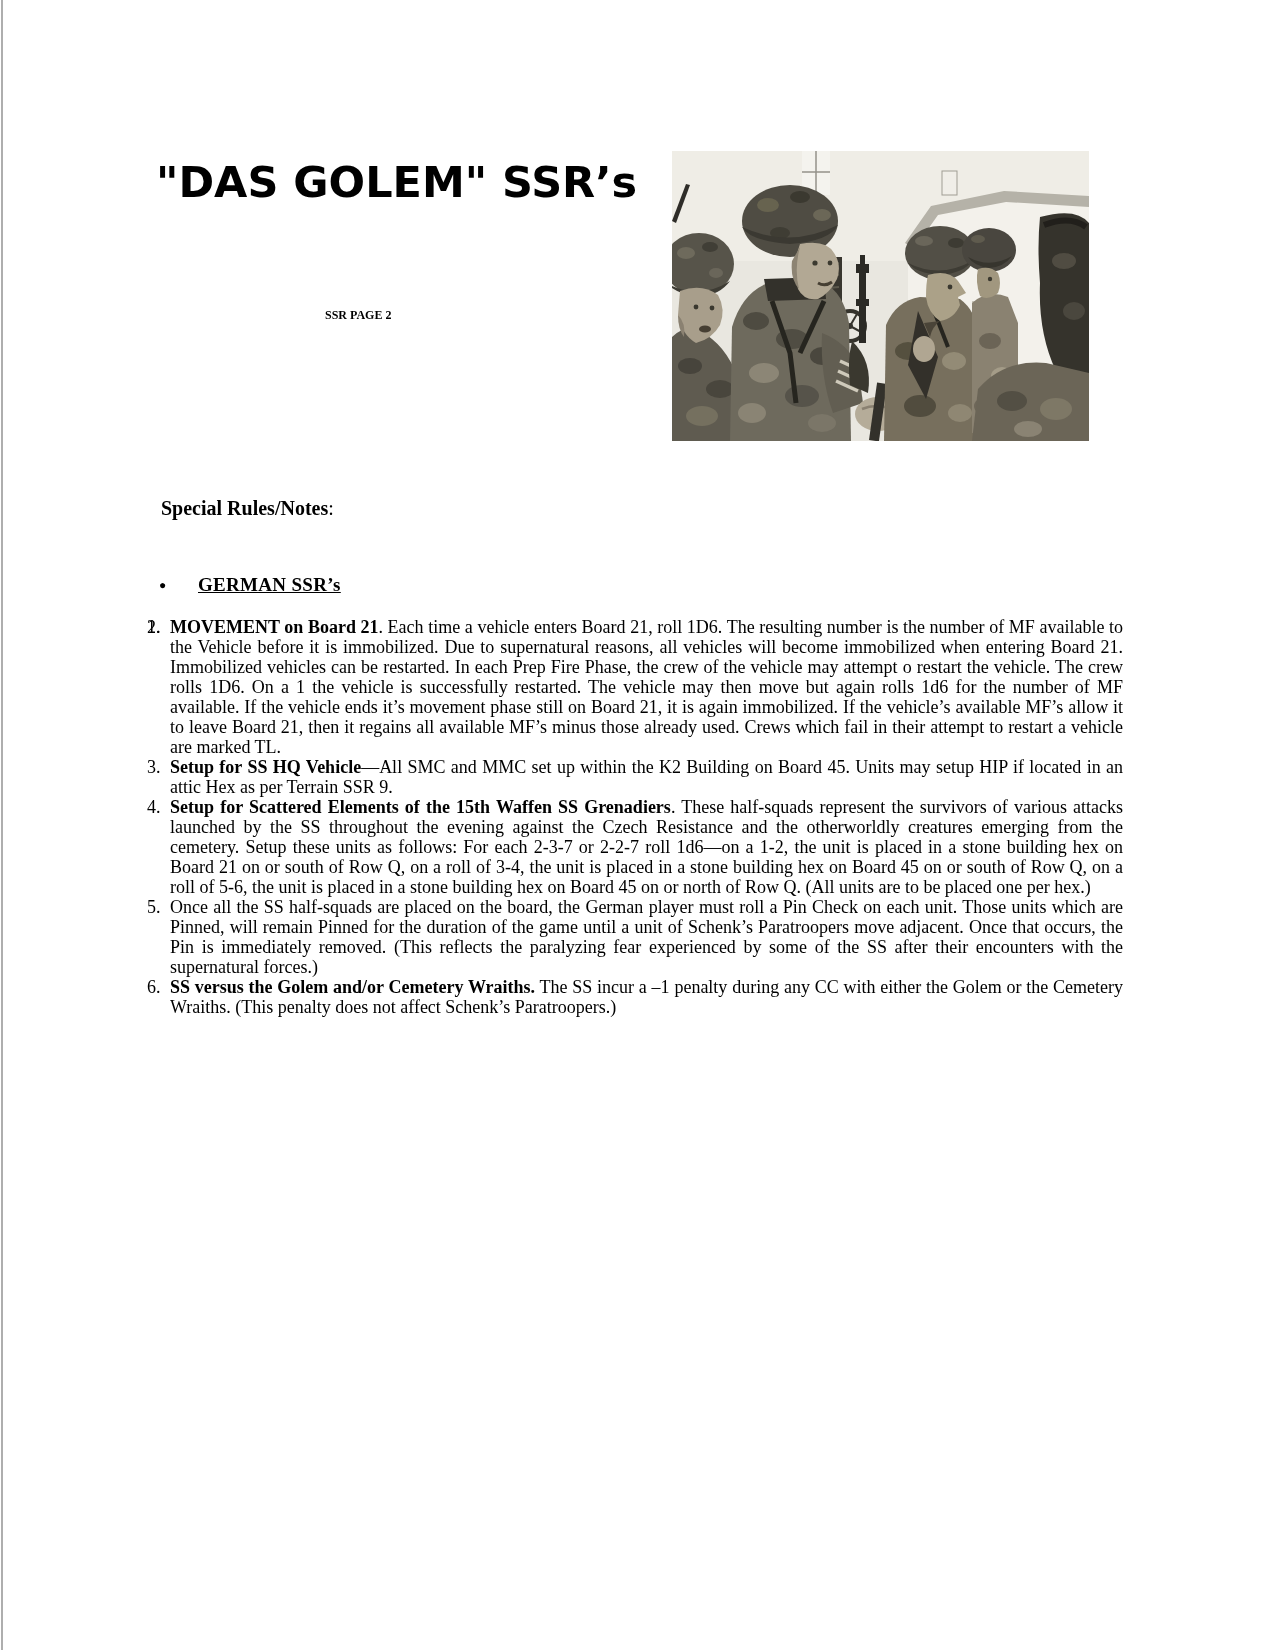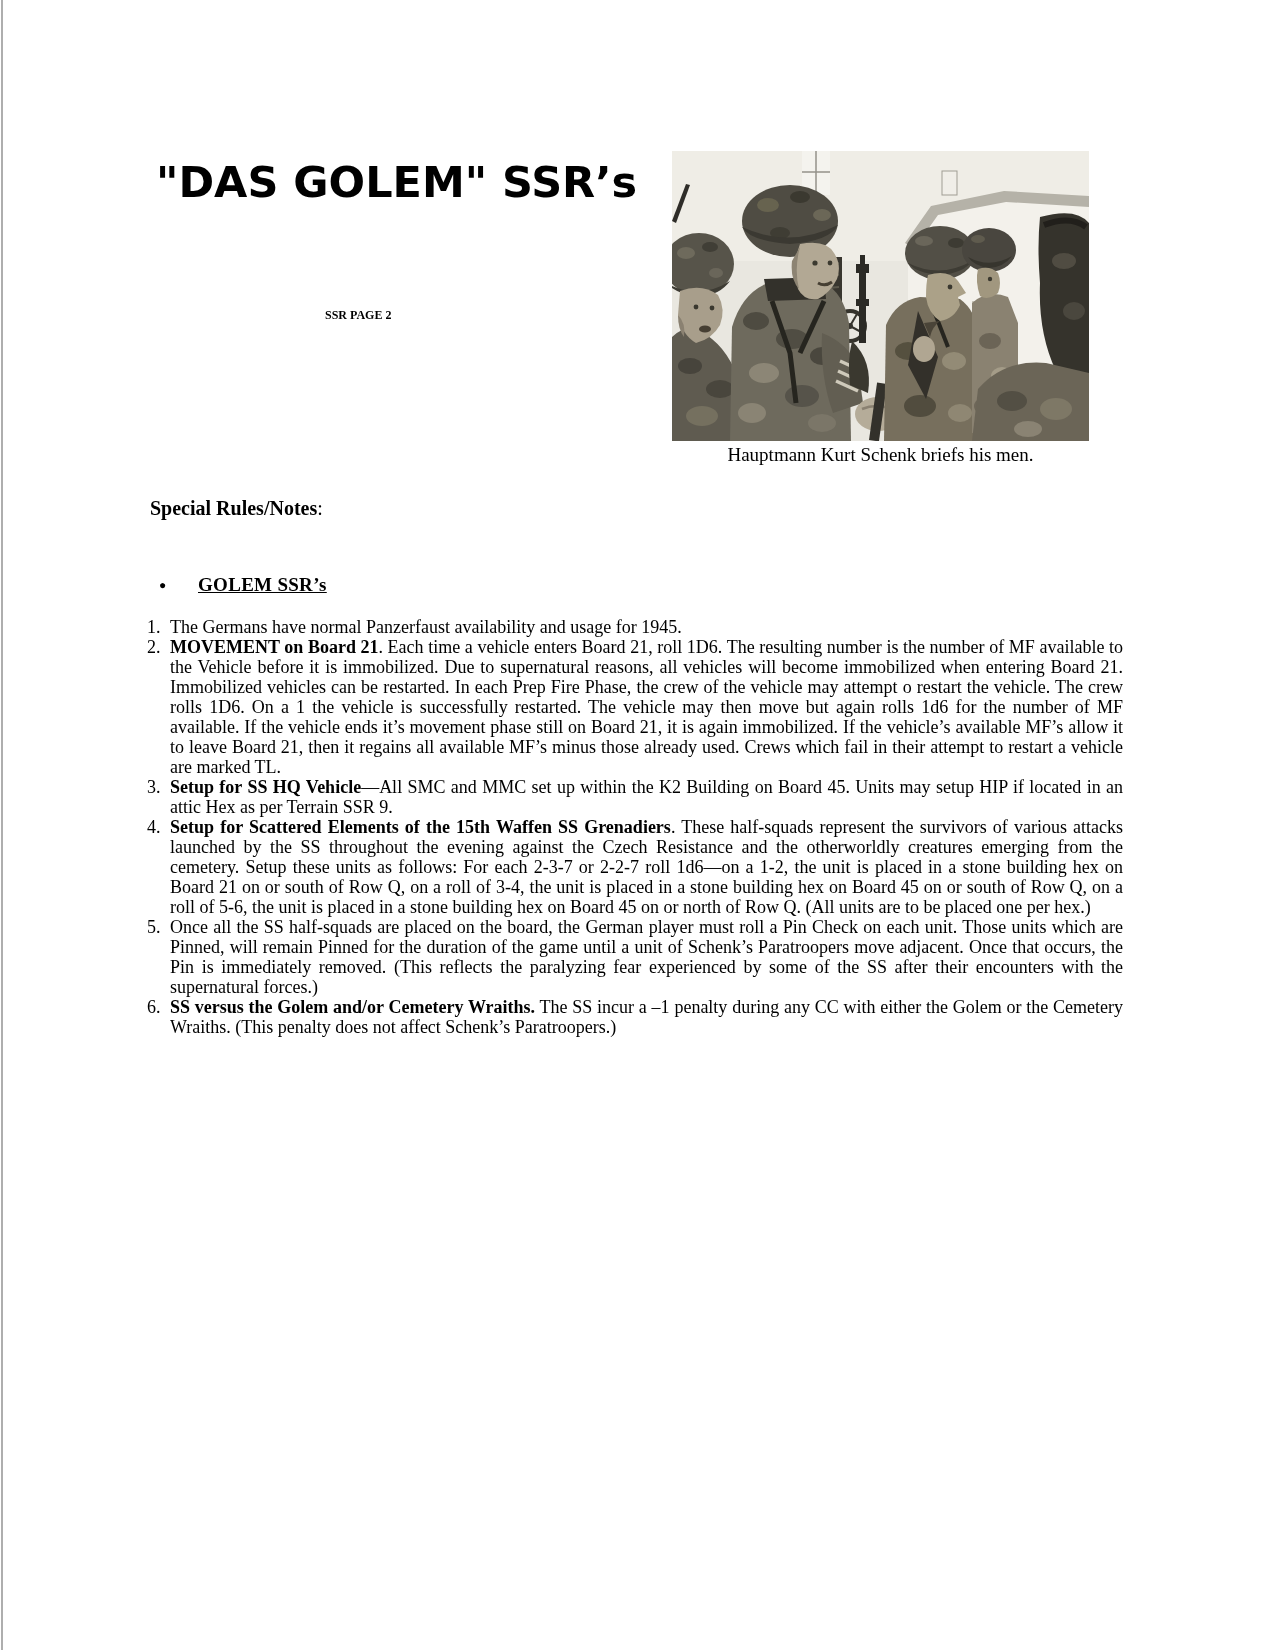"Hauptmann Kurt Schenk briefs his" div.caption { html: <div>Hauptmann Kurt Schenk briefs his men.</div> -> none }
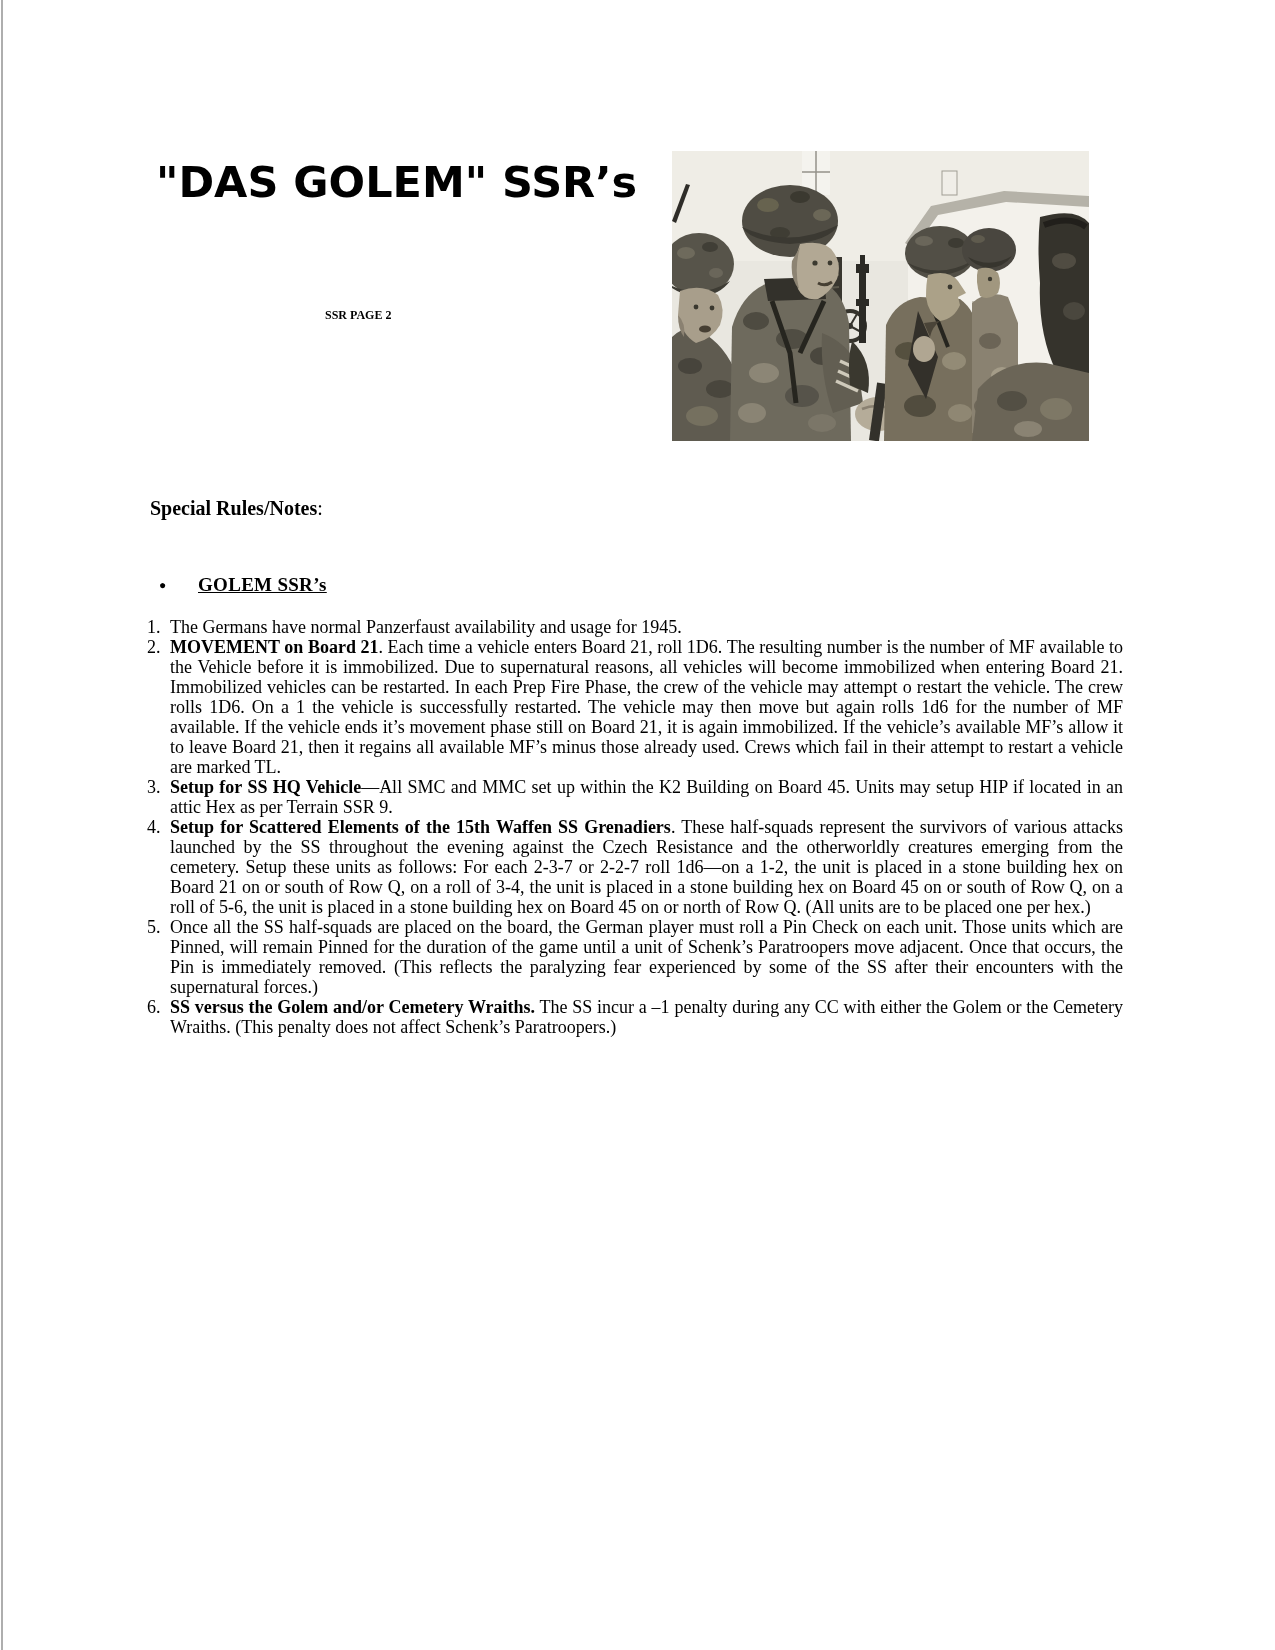"Special Rules/Notes:" .section-heading { left: 150px -> 161px }
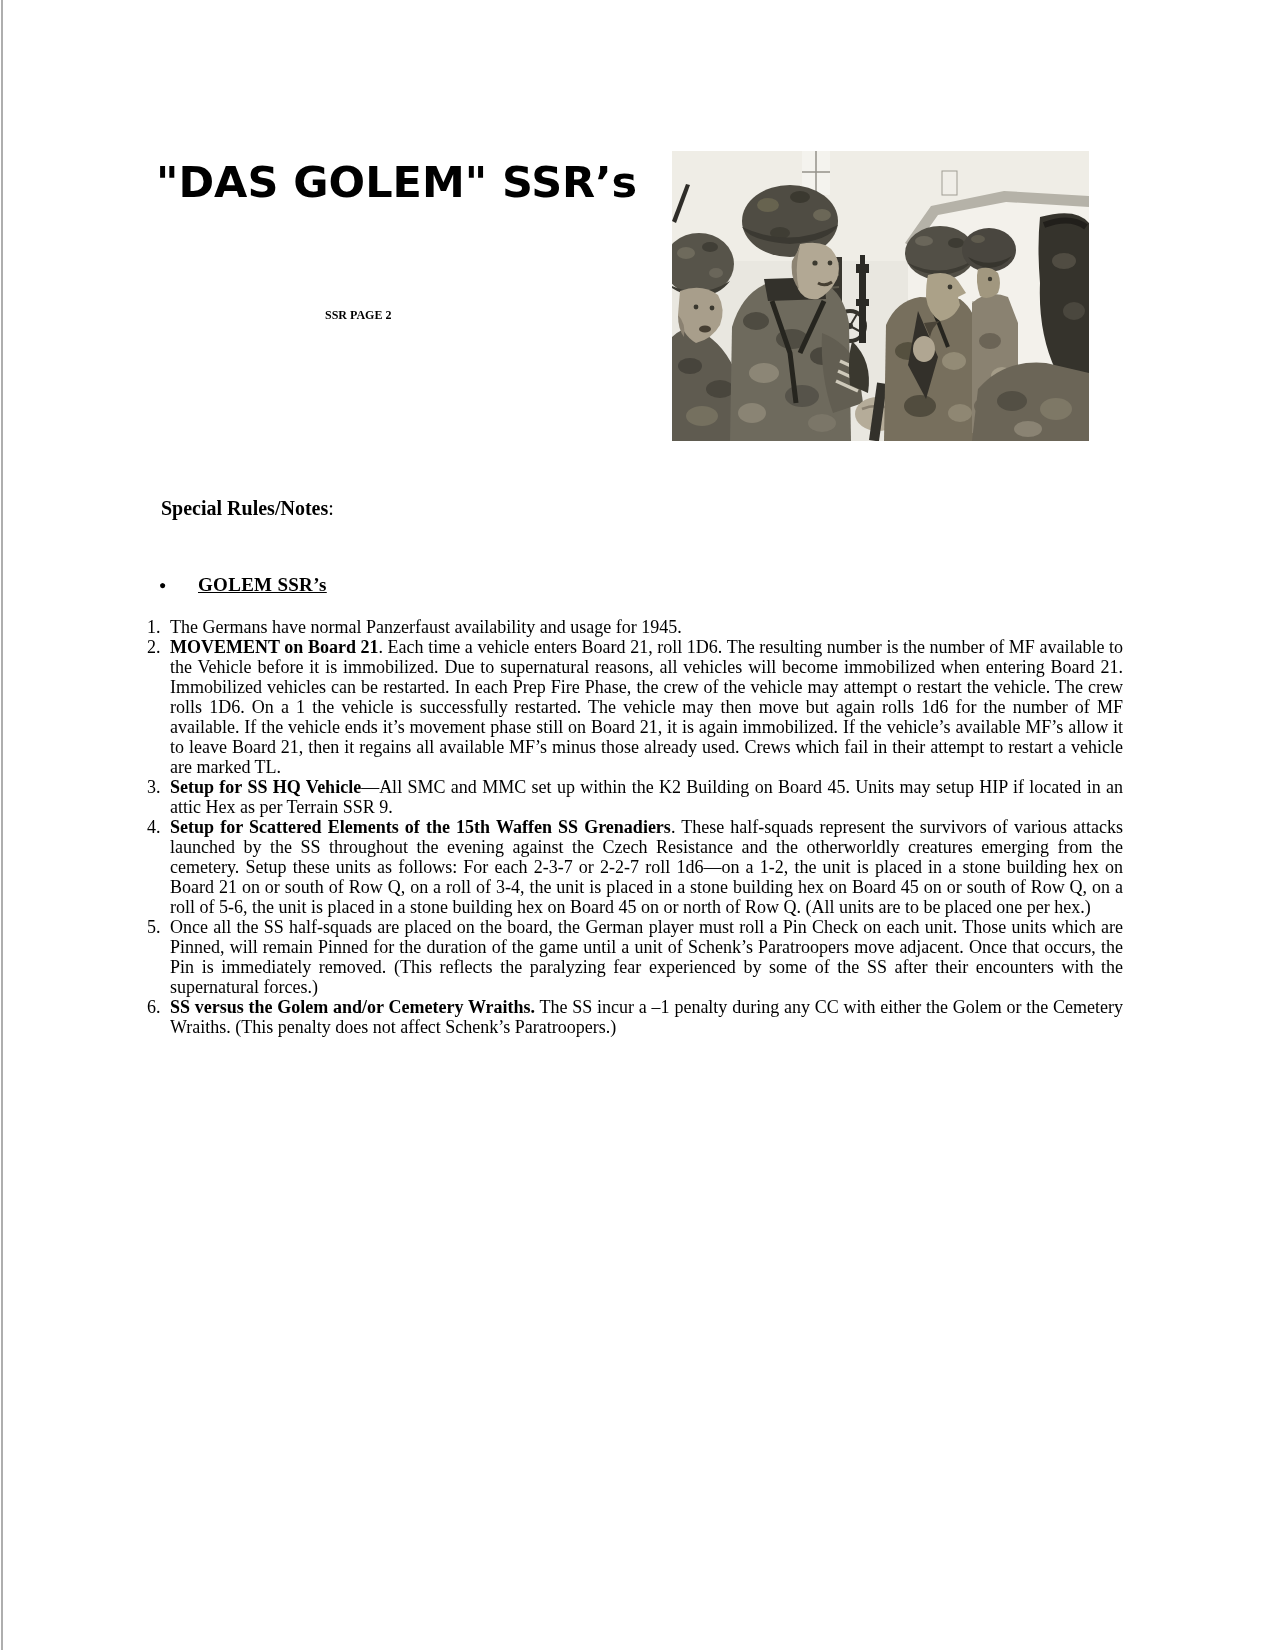"GOLEM SSR’s" span.bullet-label { text: GOLEM -> GERMAN }
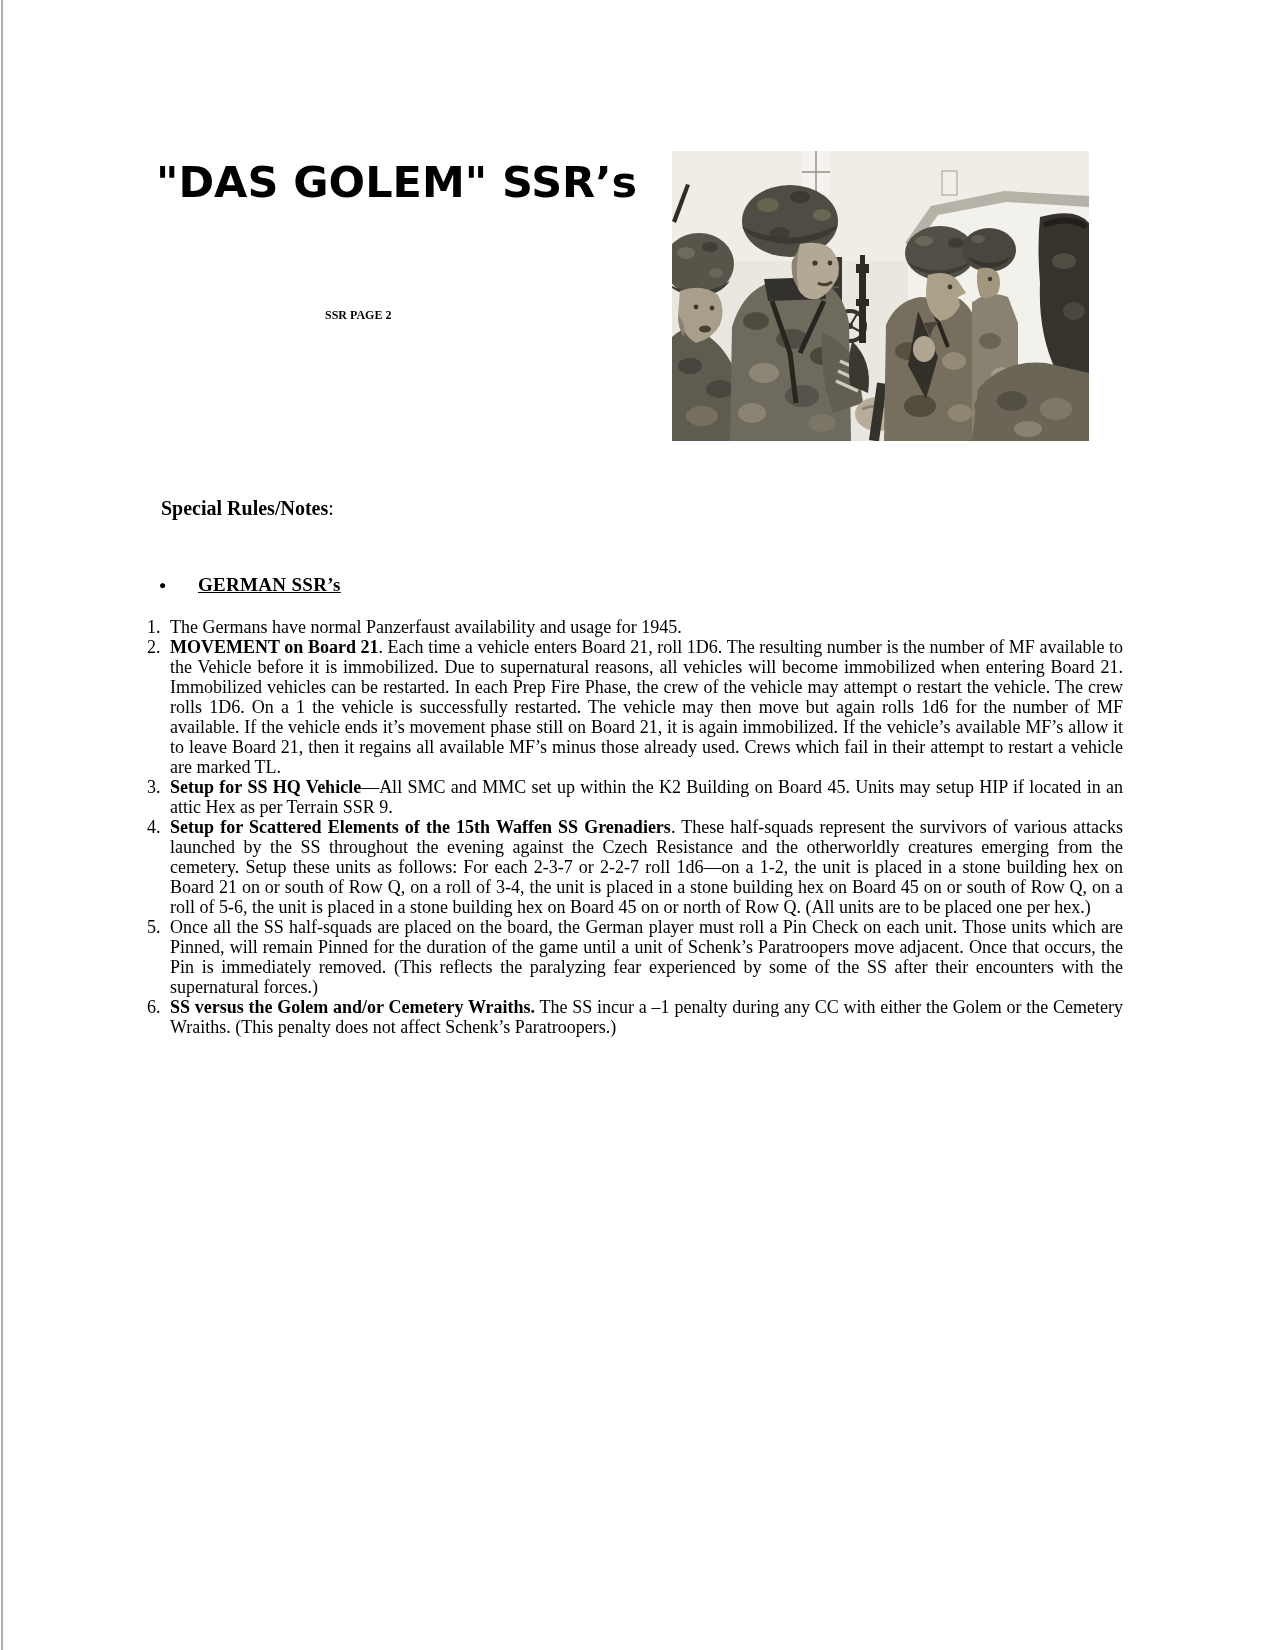"The Germans have normal Panzerfaust" span.rule-text { html: <span>The Germans have normal Panzerfaust availability and usage for 1945.</span> -> none }
